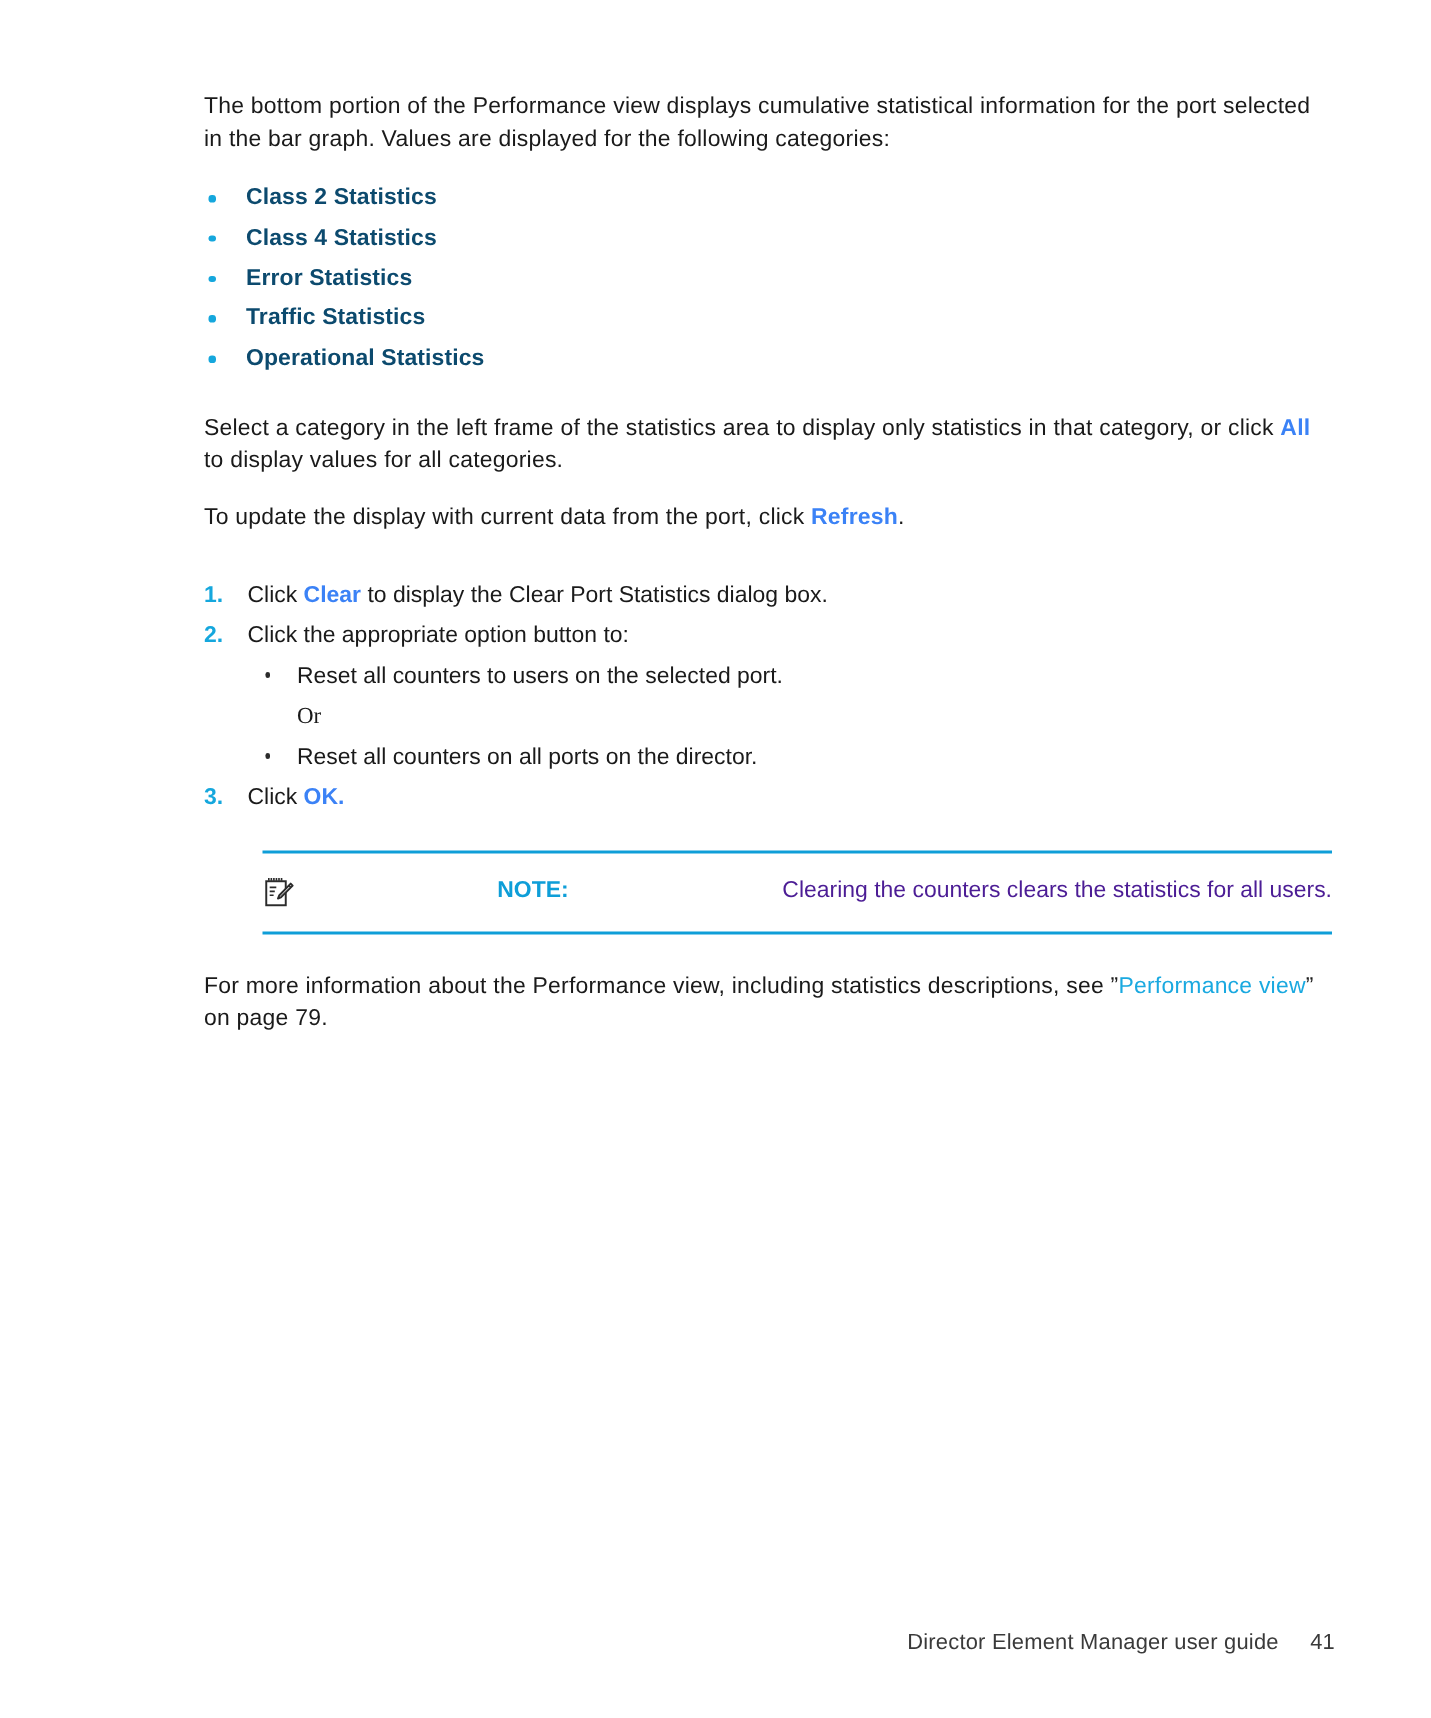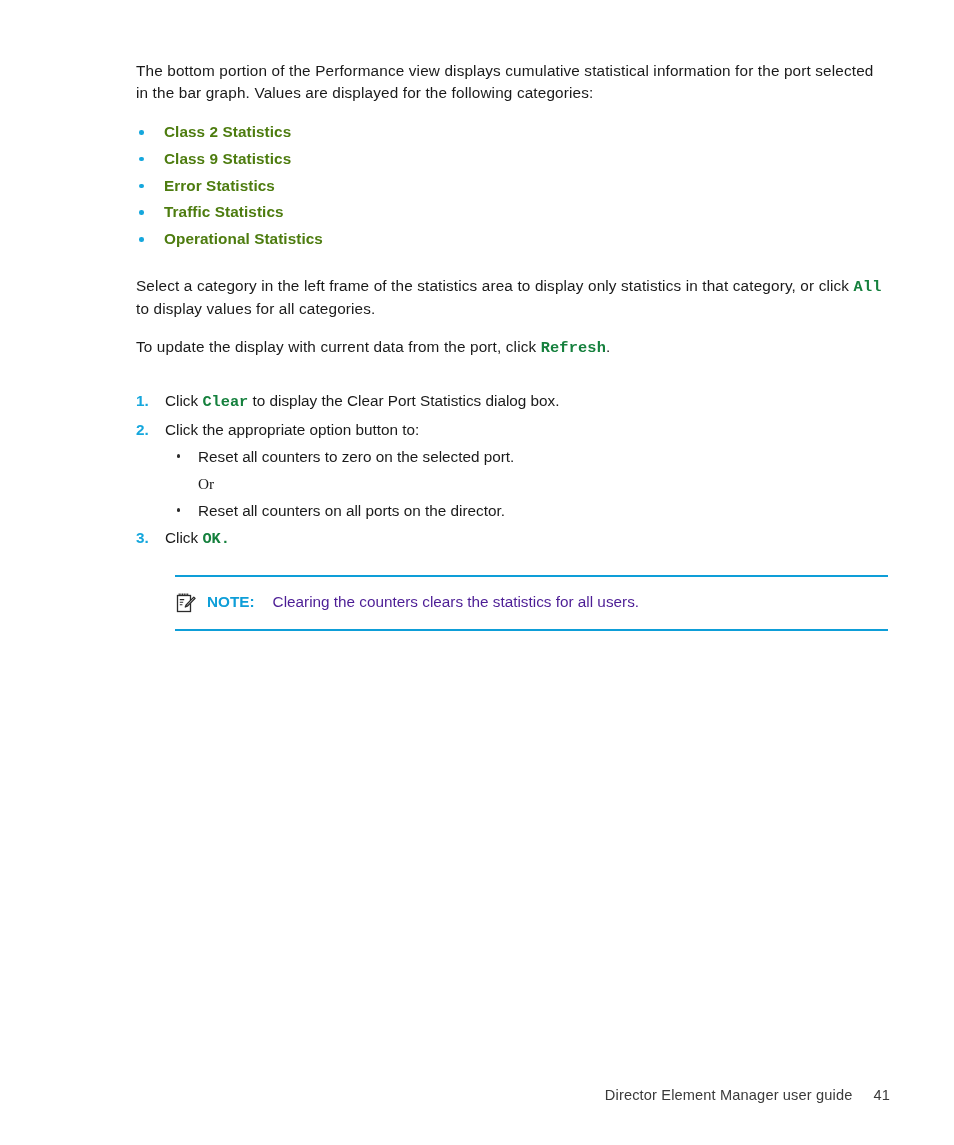"Class 2 Statistics" ul.cat-list li { color: #4d7c0f -> #0c4a6e }
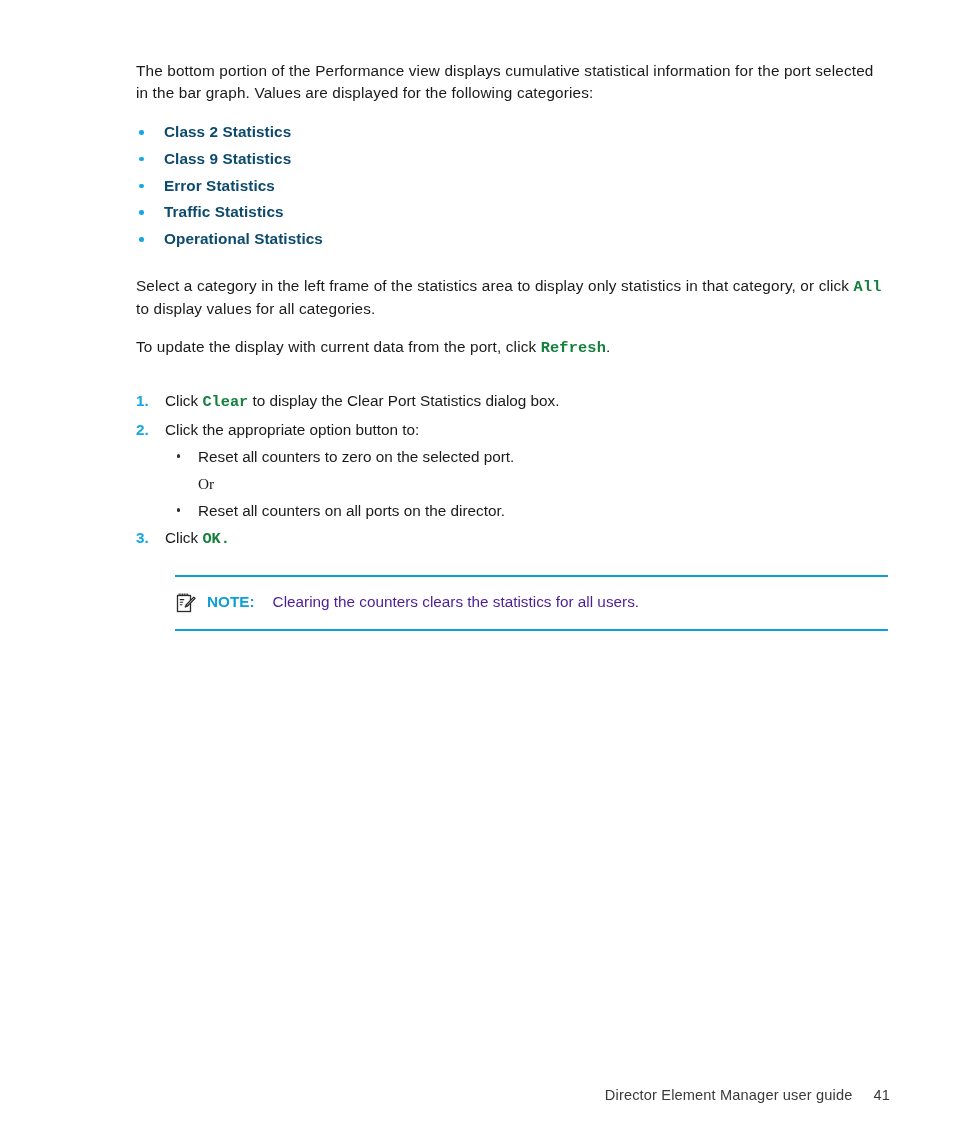"Class 9 Statistics" span { text: 9 -> 4 }
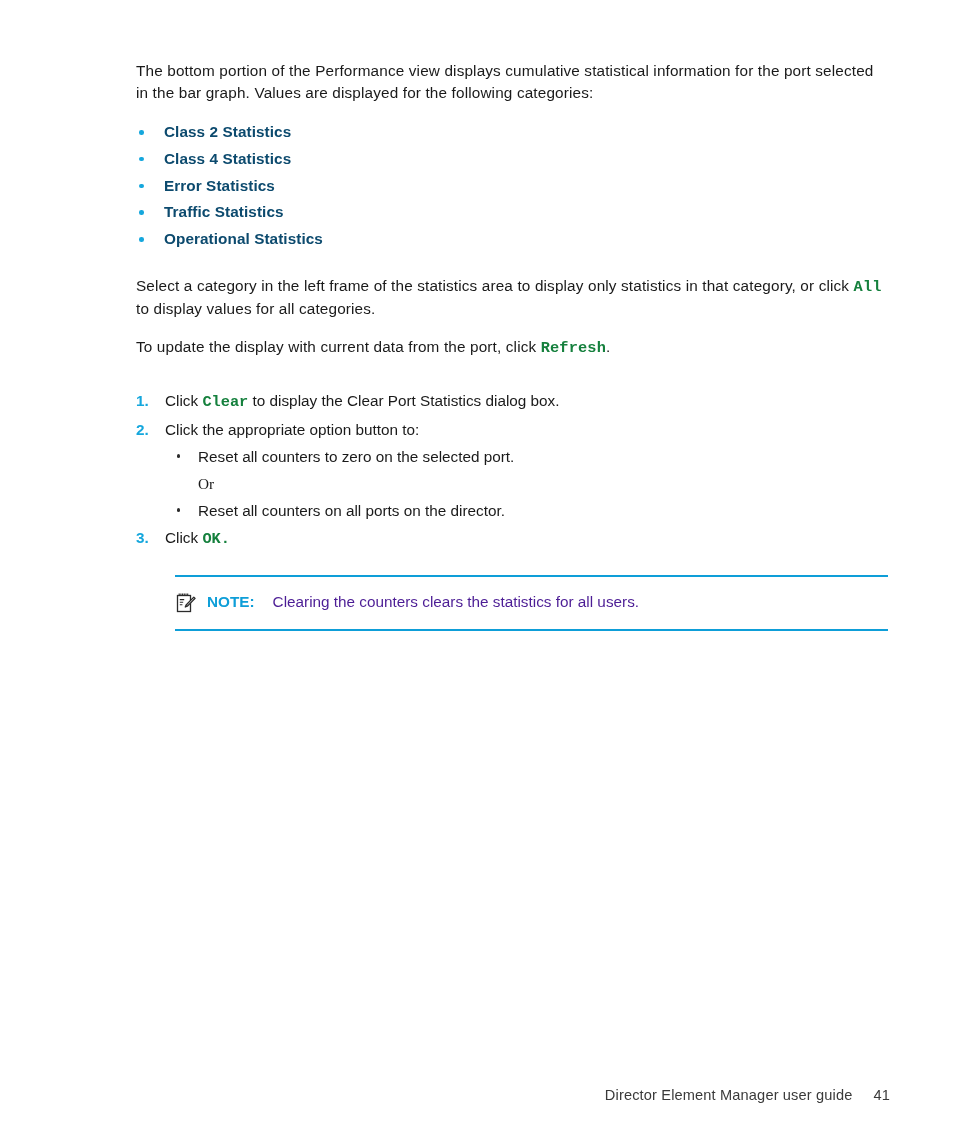"All" b, .bold { color: #15803d -> #3b82f6; font-family: Liberation Mono, monospace -> none }
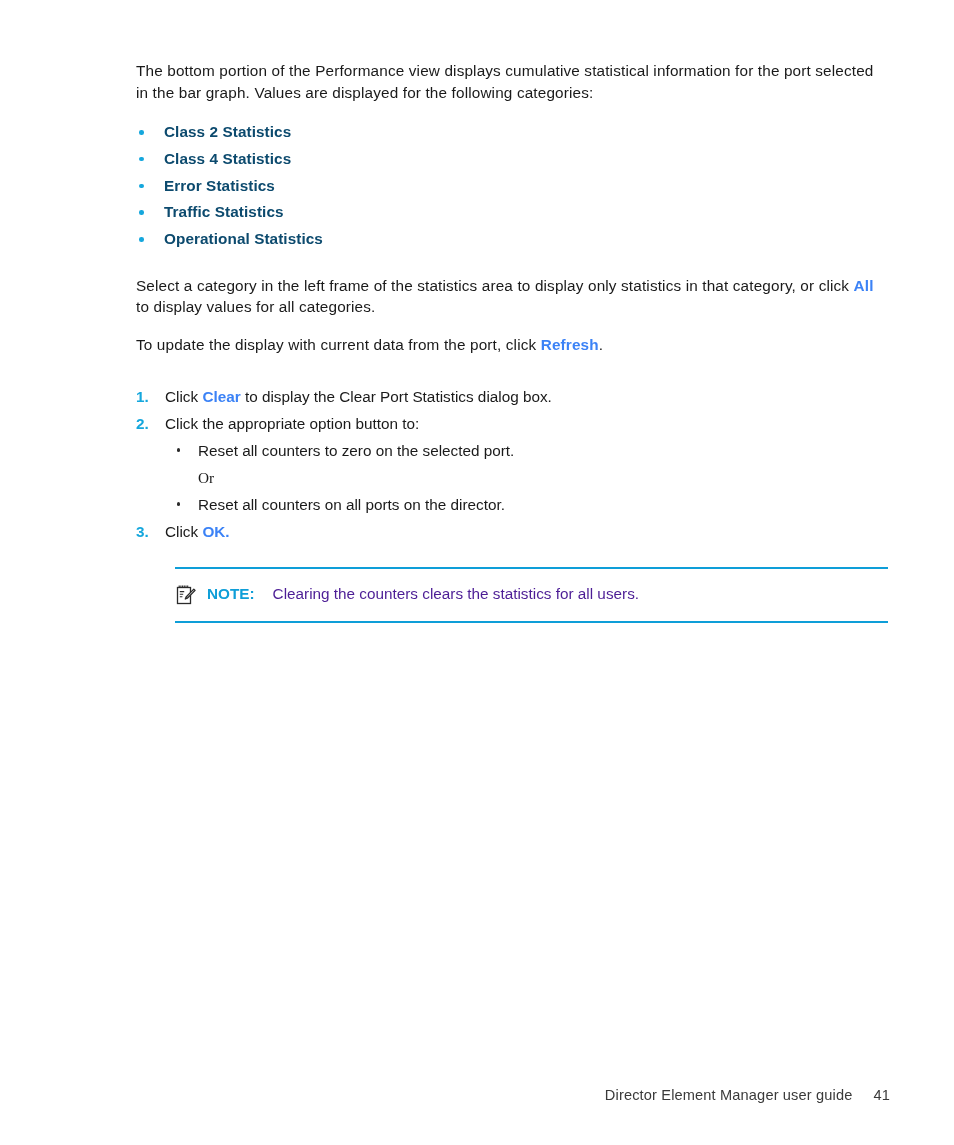"Reset all counters to zero" span { text: zero -> users }
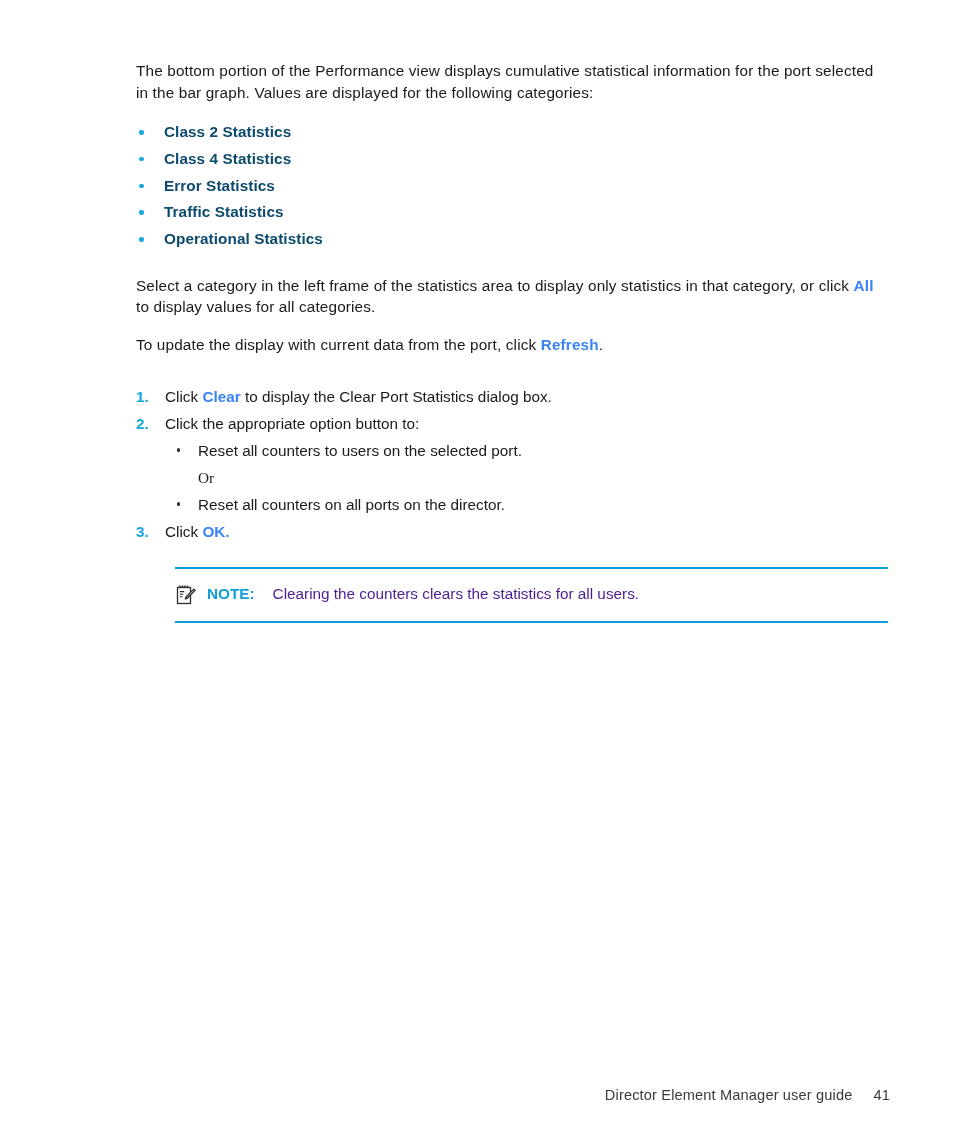"NOTE:" .note-row { justify-content: none -> space-between }
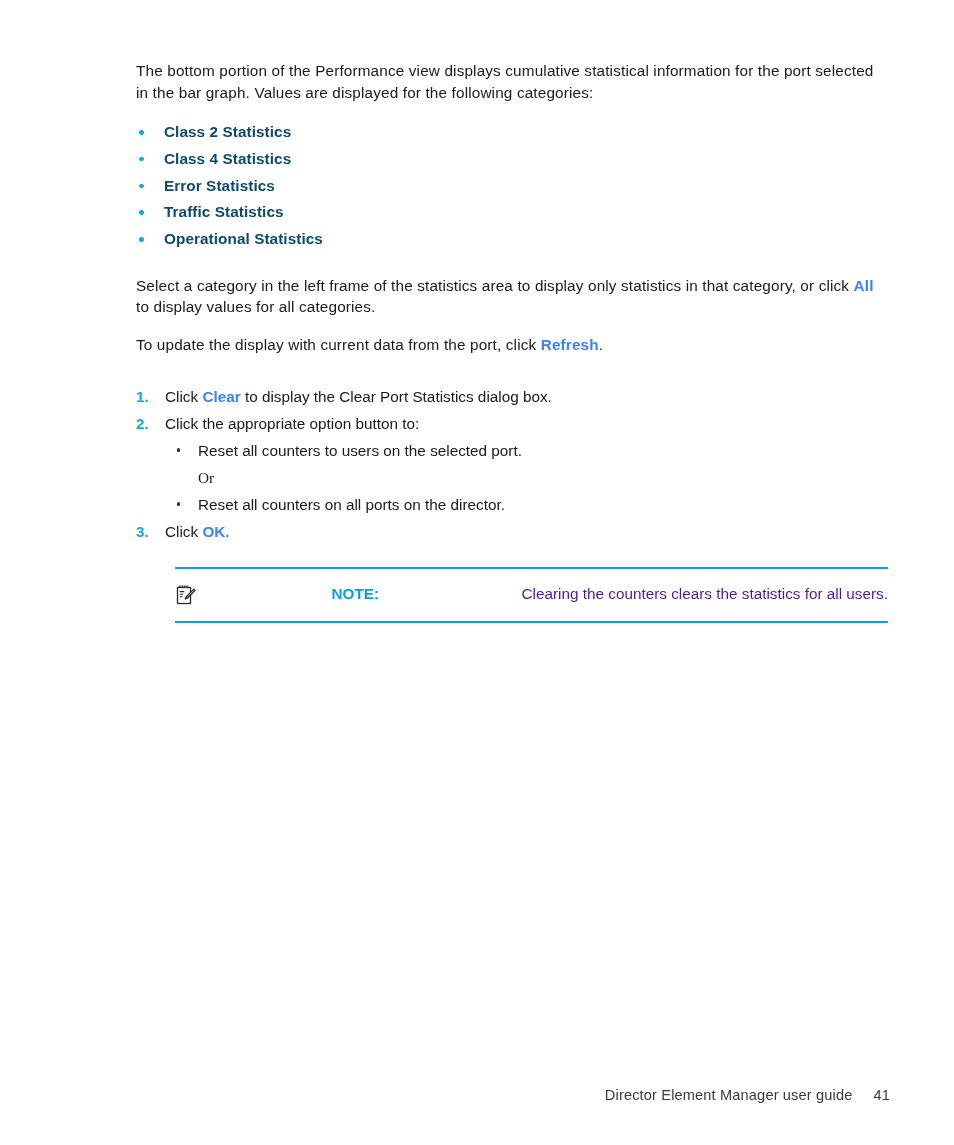"For more information about the" p.body-text { html: none -> <p><span>For more information about the Performance view, including statistics descriptions, see ”</span><a>Performance view</a><span>” on page 79.</span></p> }
